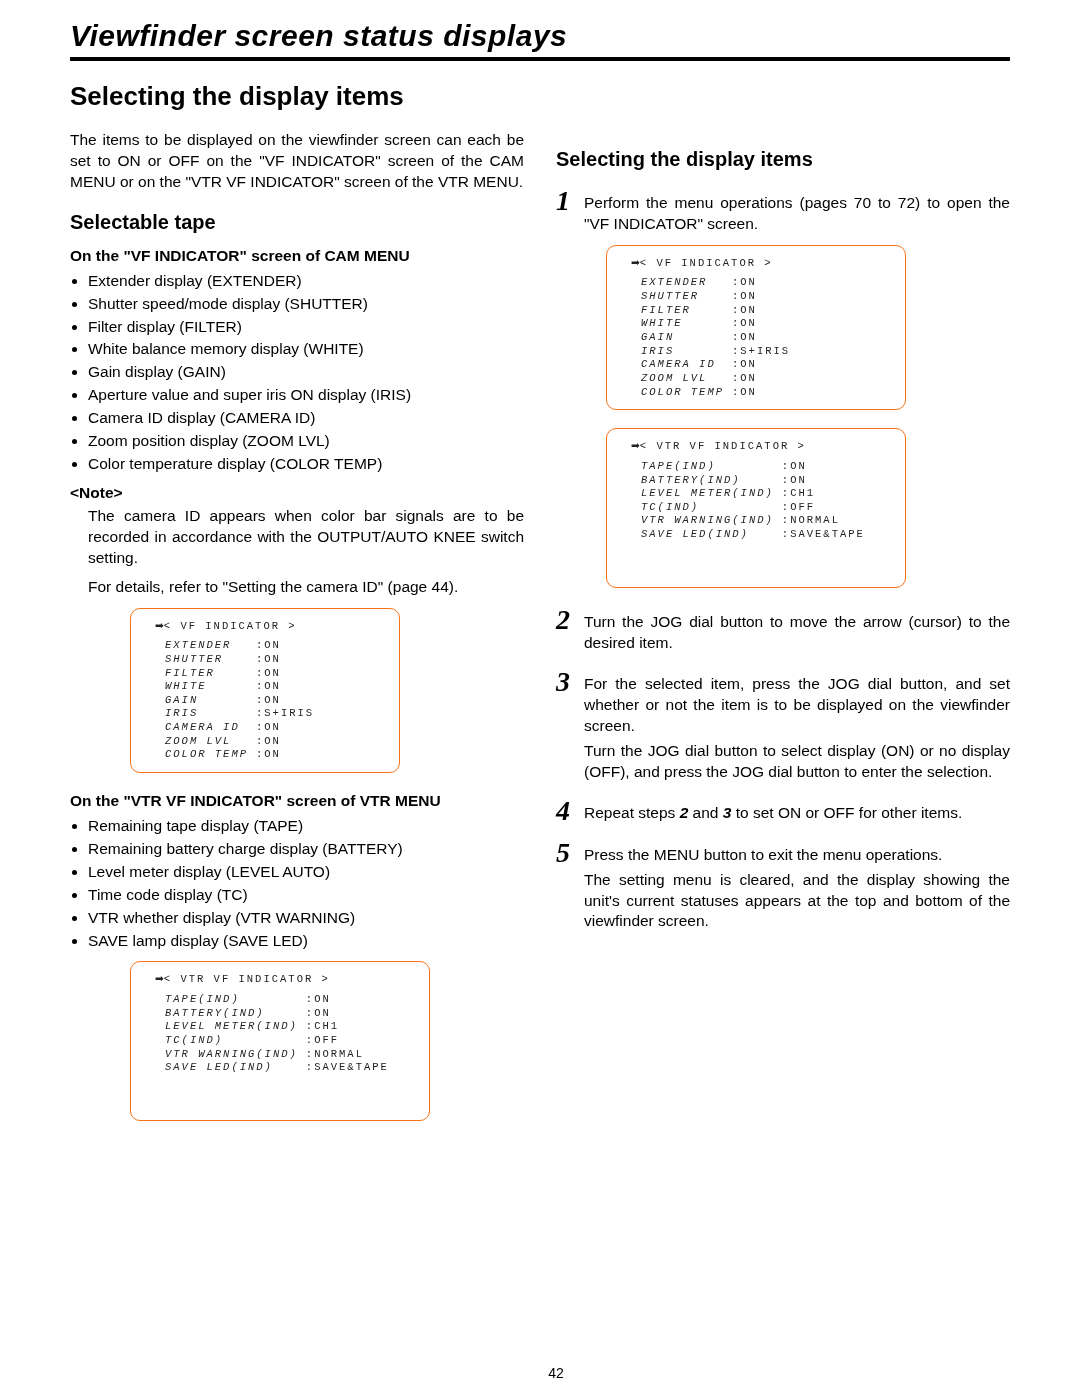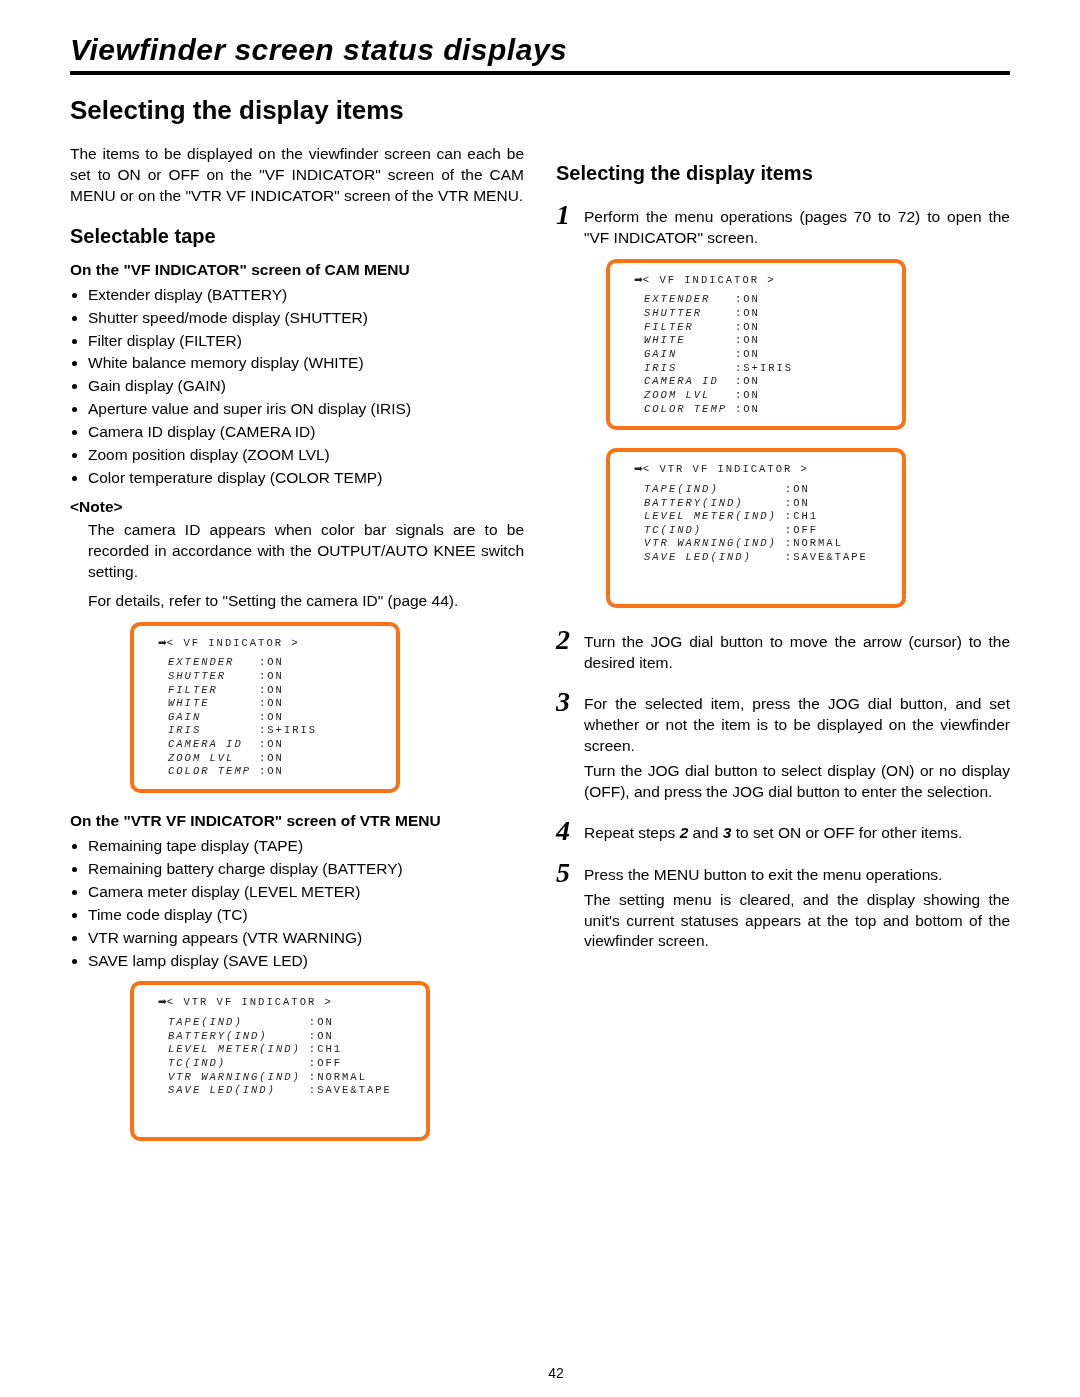"Viewfinder screen status displays" .page { padding: 27px 70px 30px 70px -> 13px 70px 30px 70px }
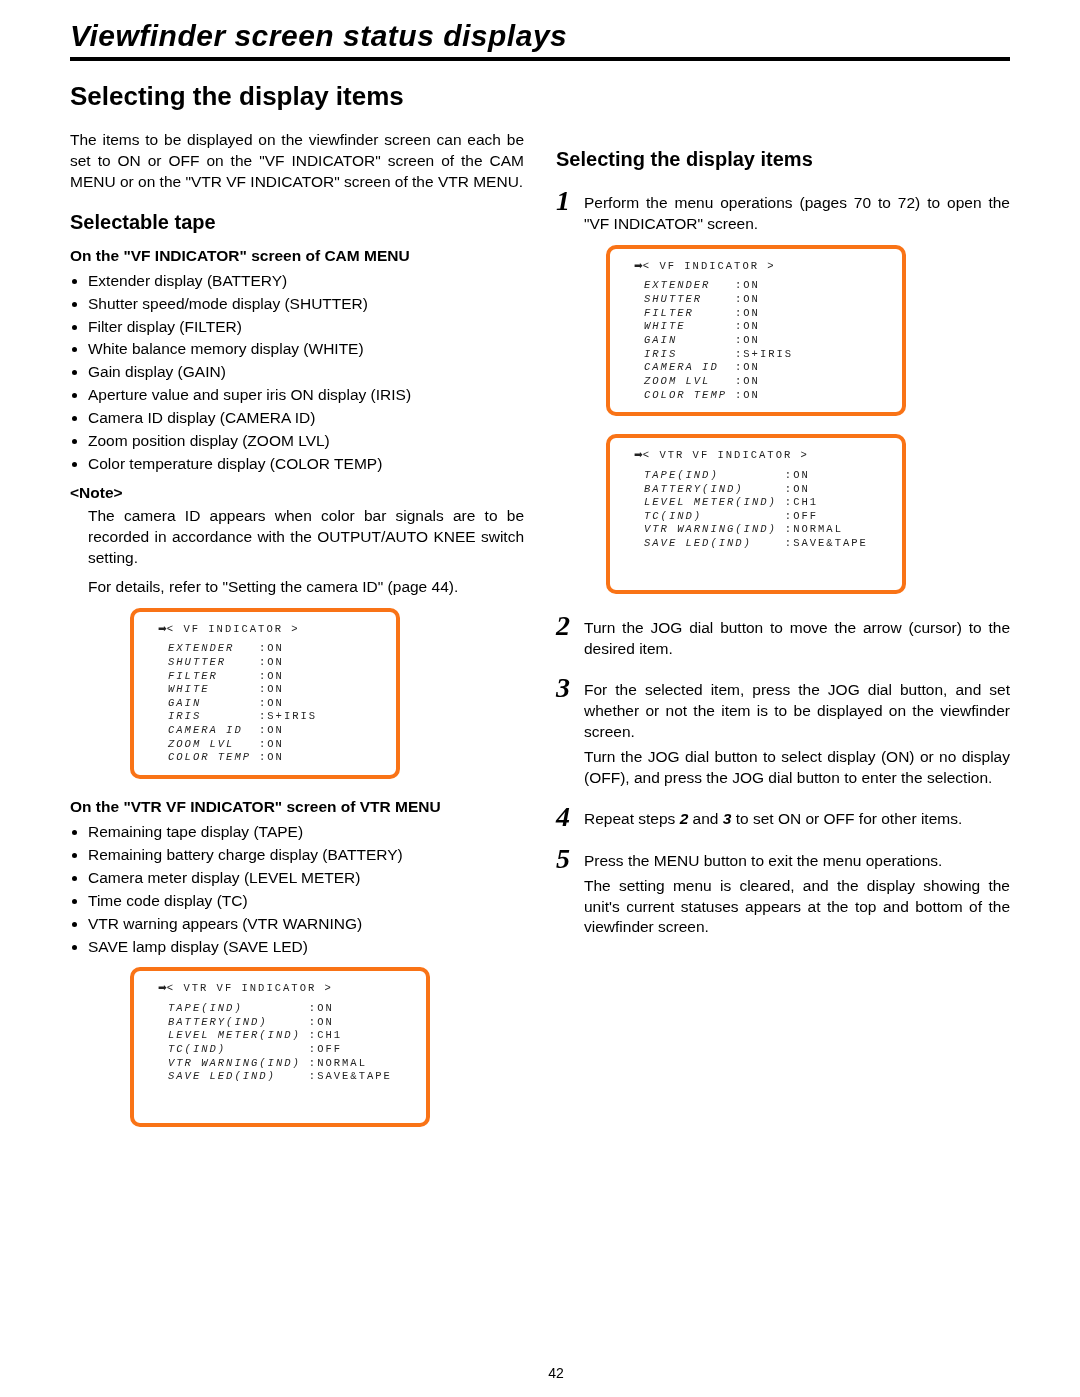"➡< VF INDICATOR >" .screen { border: 4px solid #f97316 -> 1px solid #f97316 }
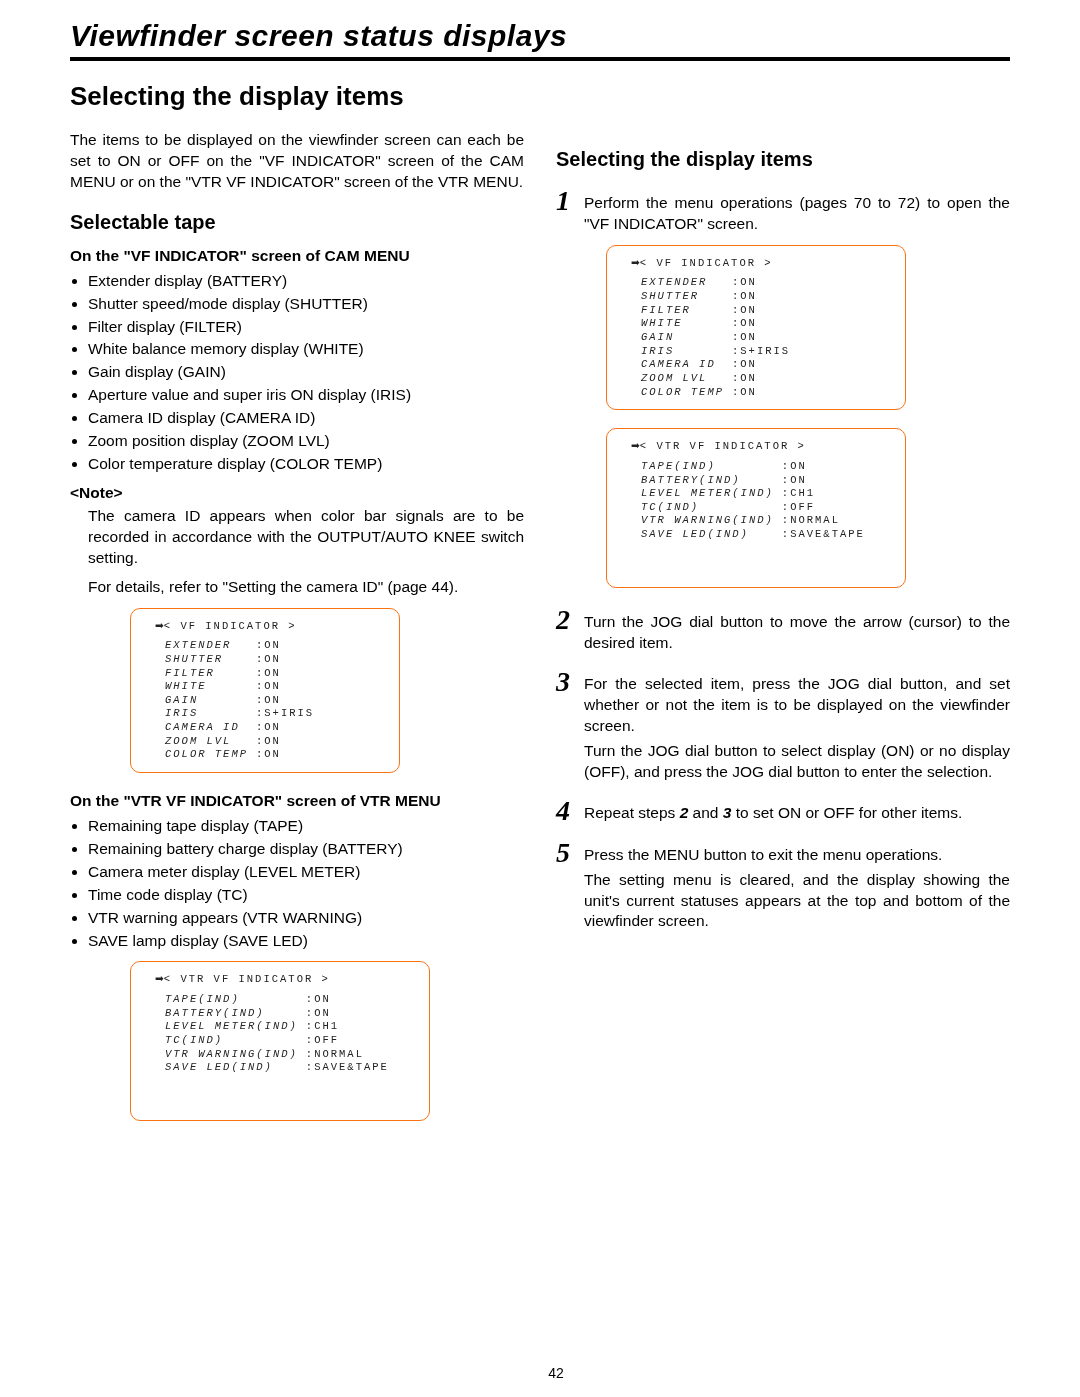"Extender display (BATTERY)" li { text: BATTERY -> EXTENDER }
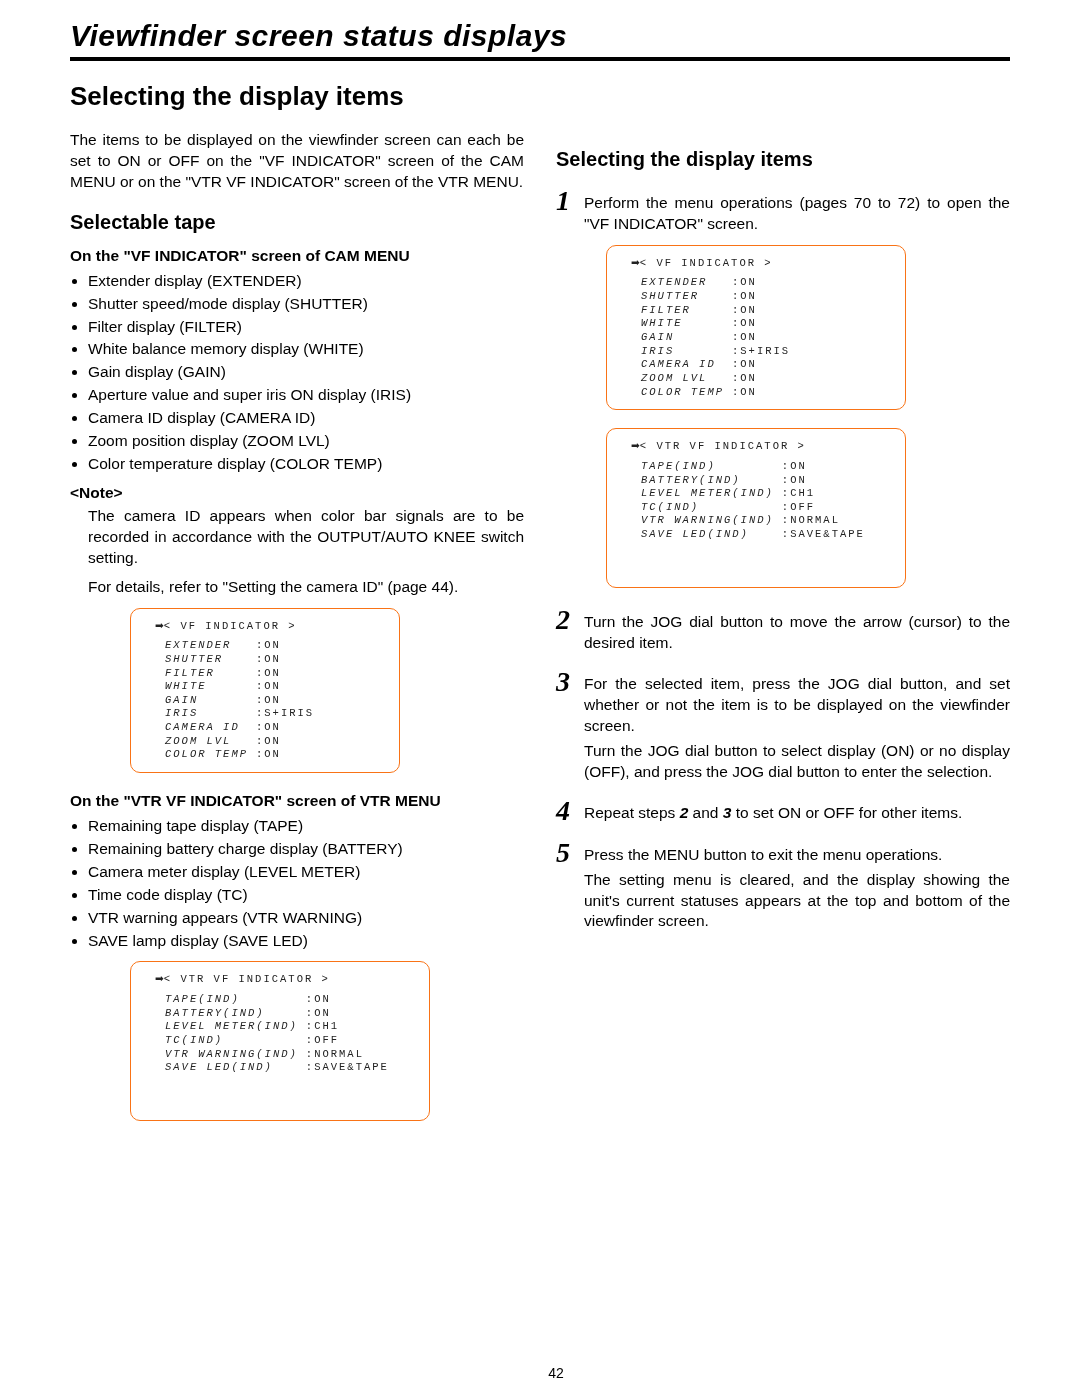"Camera meter display (LEVEL METER)" li { text: Camera meter display (LEVEL METER -> Level meter display (LEVEL AUTO }
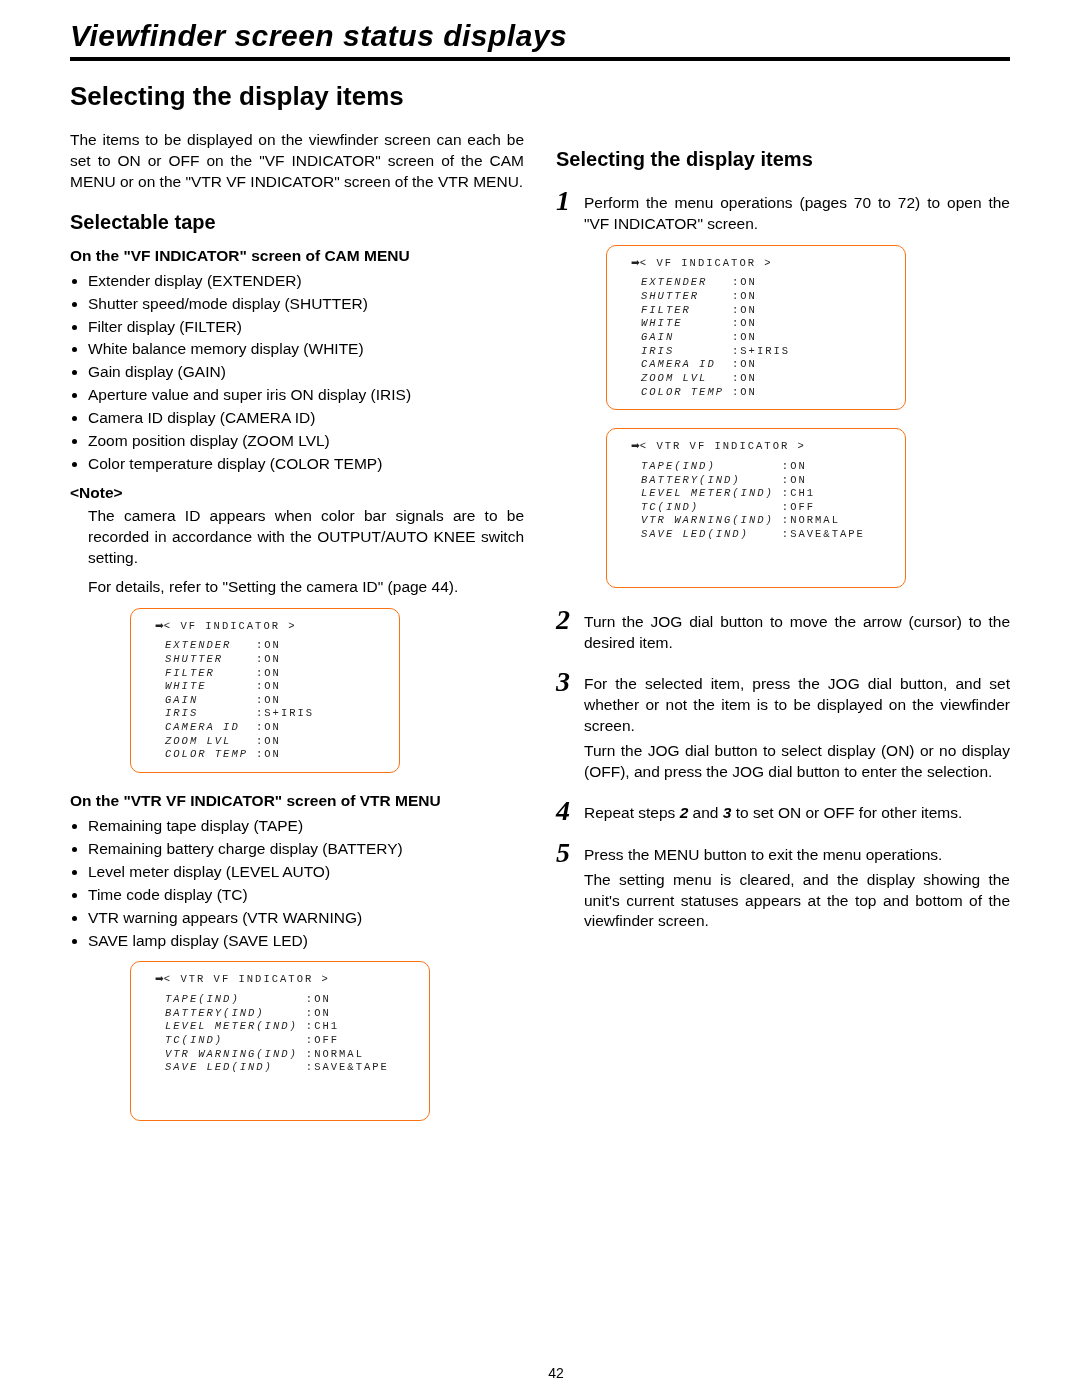"VTR warning appears (VTR WARNING)" li { text: warning appears -> whether display }
